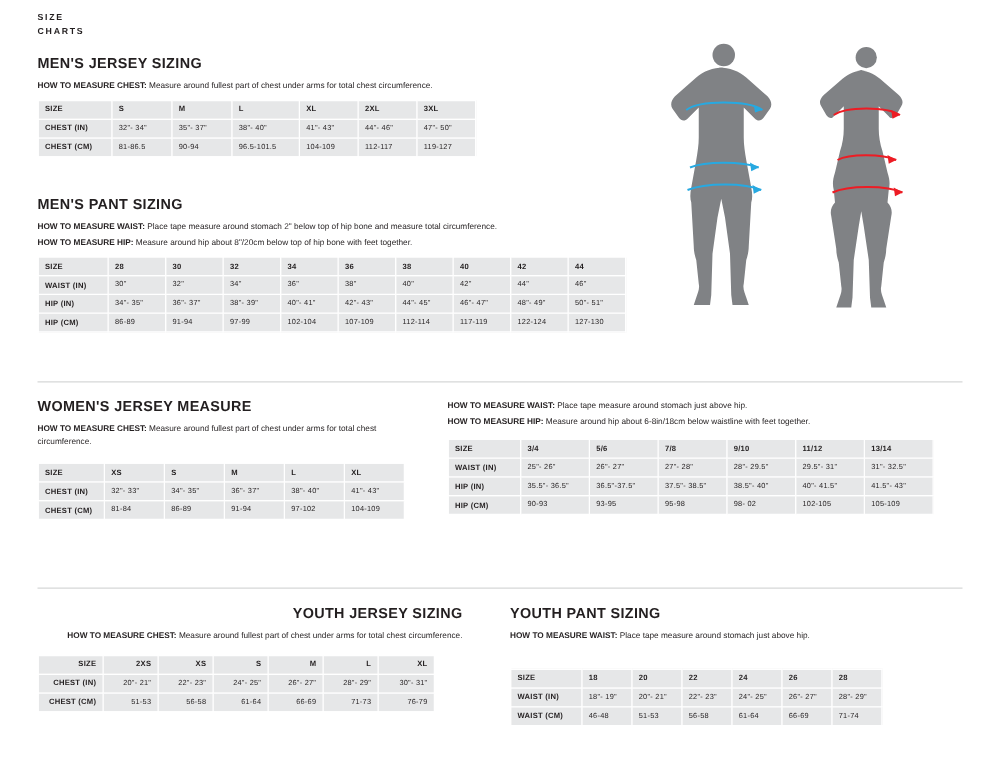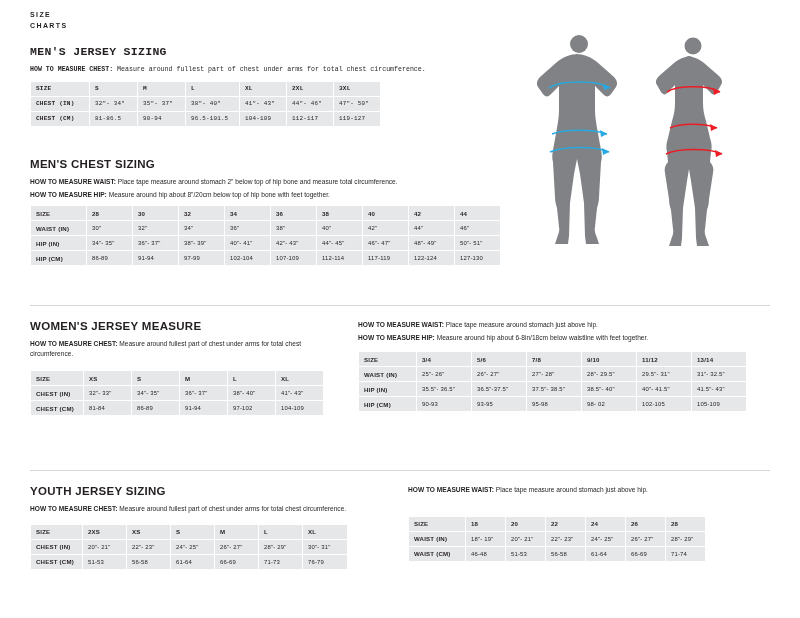"MEN'S JERSEY SIZING" #men-jersey { font-family: Liberation Mono, monospace -> none }
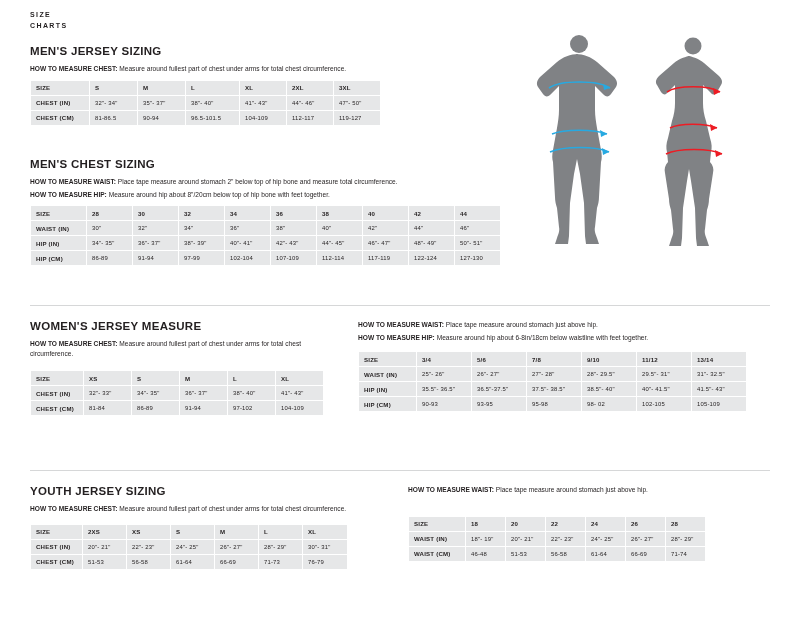"MEN'S CHEST SIZING" div.section-title { text: CHEST -> PANT }
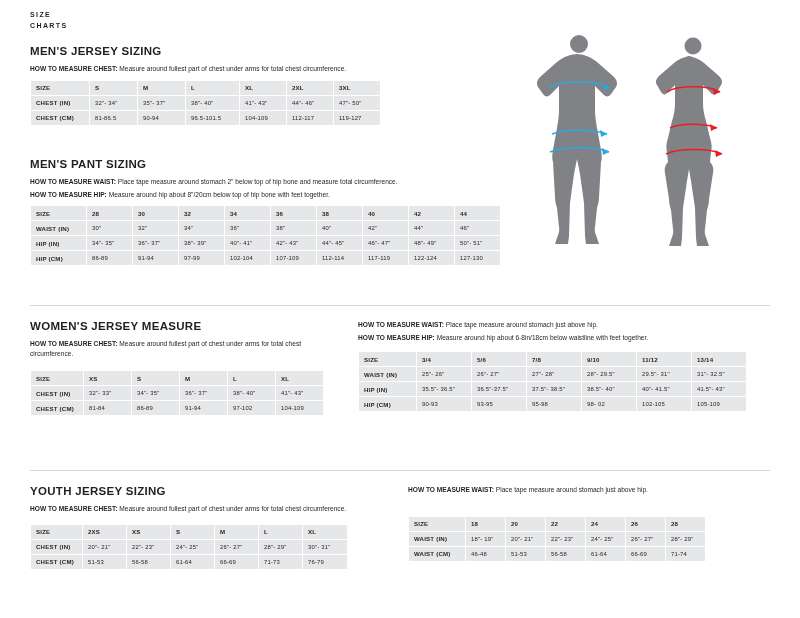"YOUTH JERSEY SIZING" #youth-jersey { text-align: none -> right }
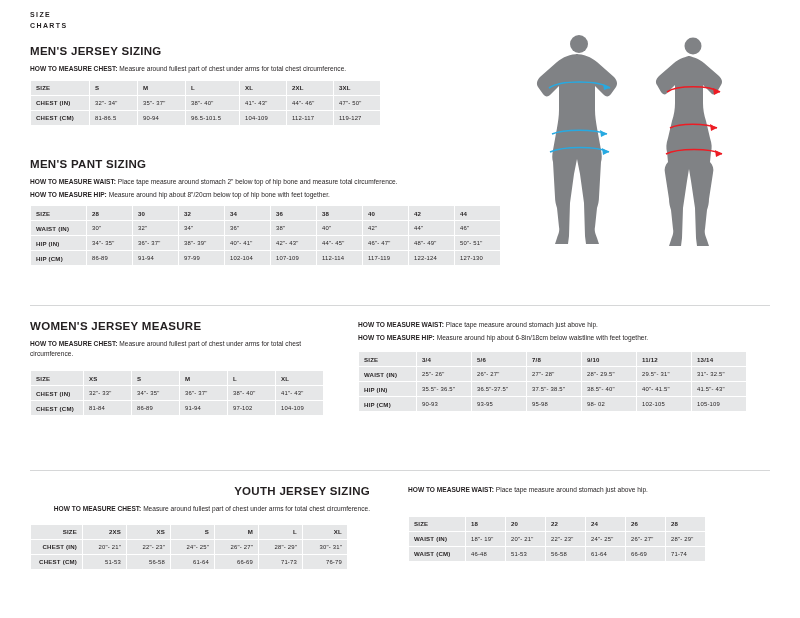"YOUTH PANT SIZING" div.section-title { html: none -> <div>YOUTH PANT SIZING</div> }
